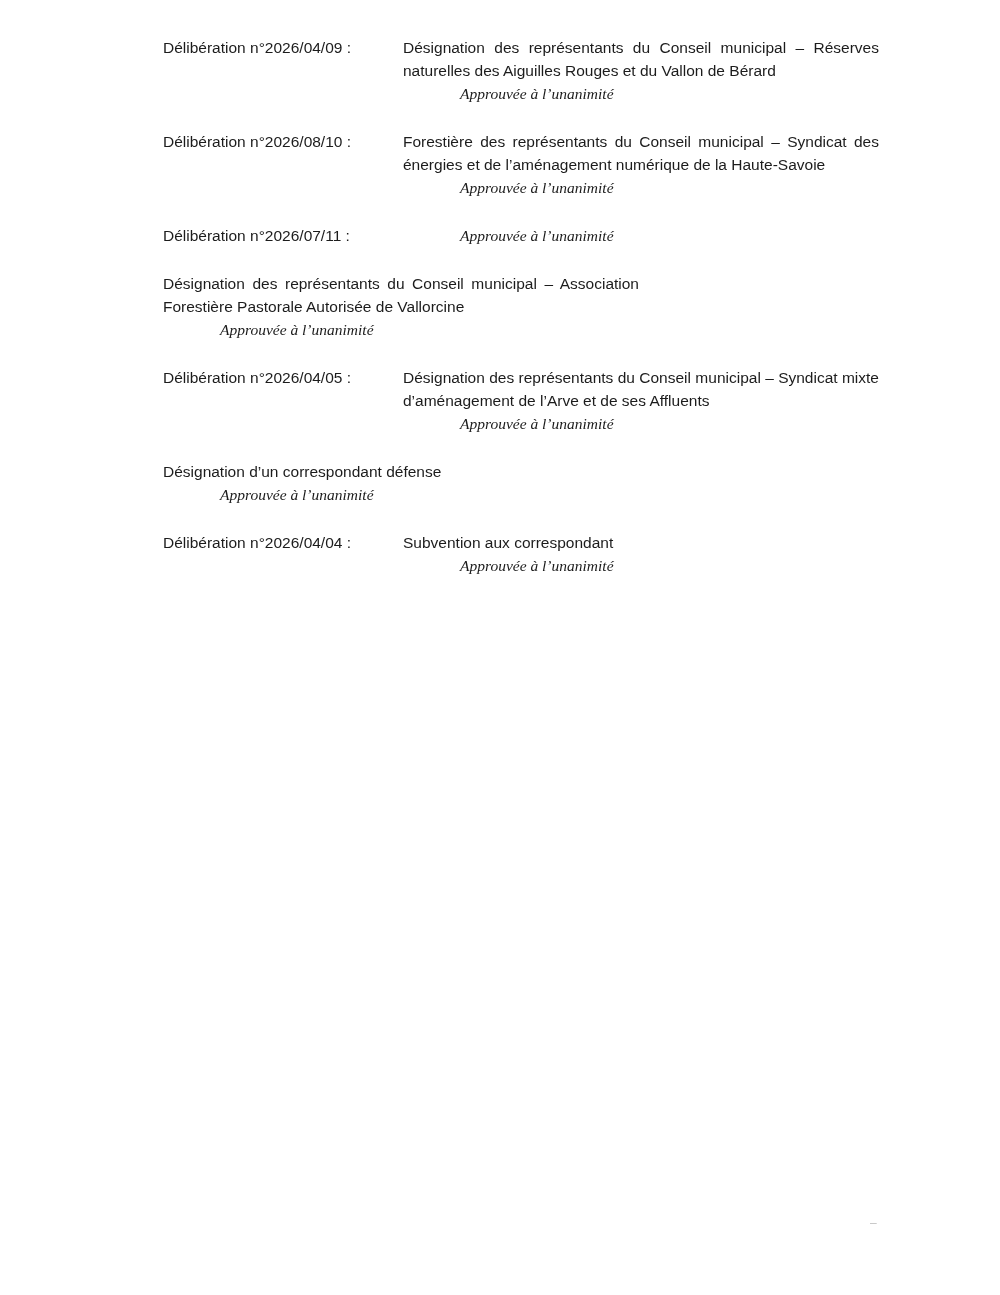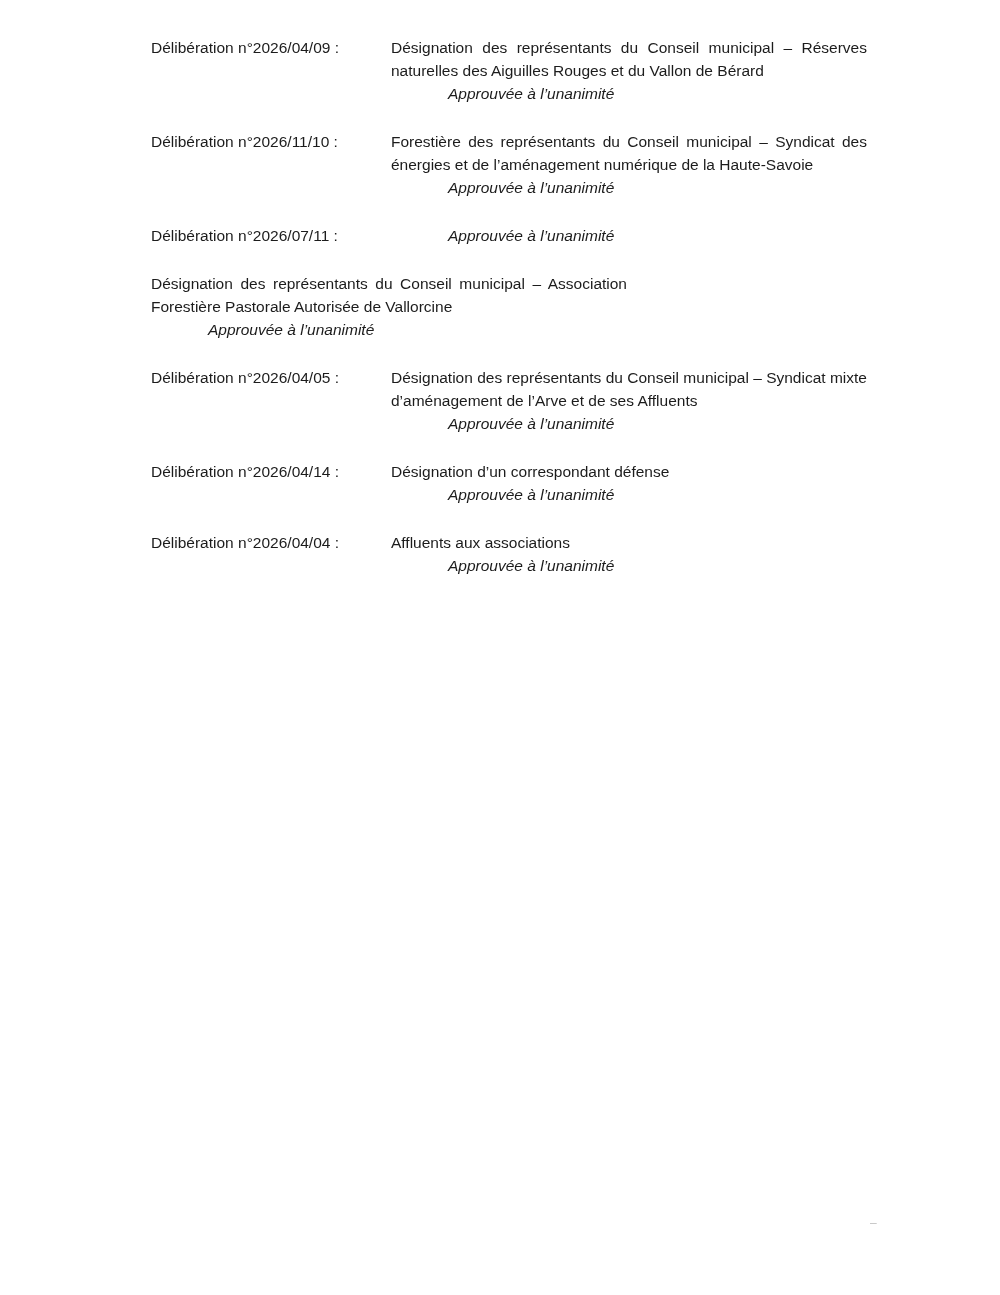"Délibération n°2026/04/09 :" .deliberation-list { left: 151px -> 163px }
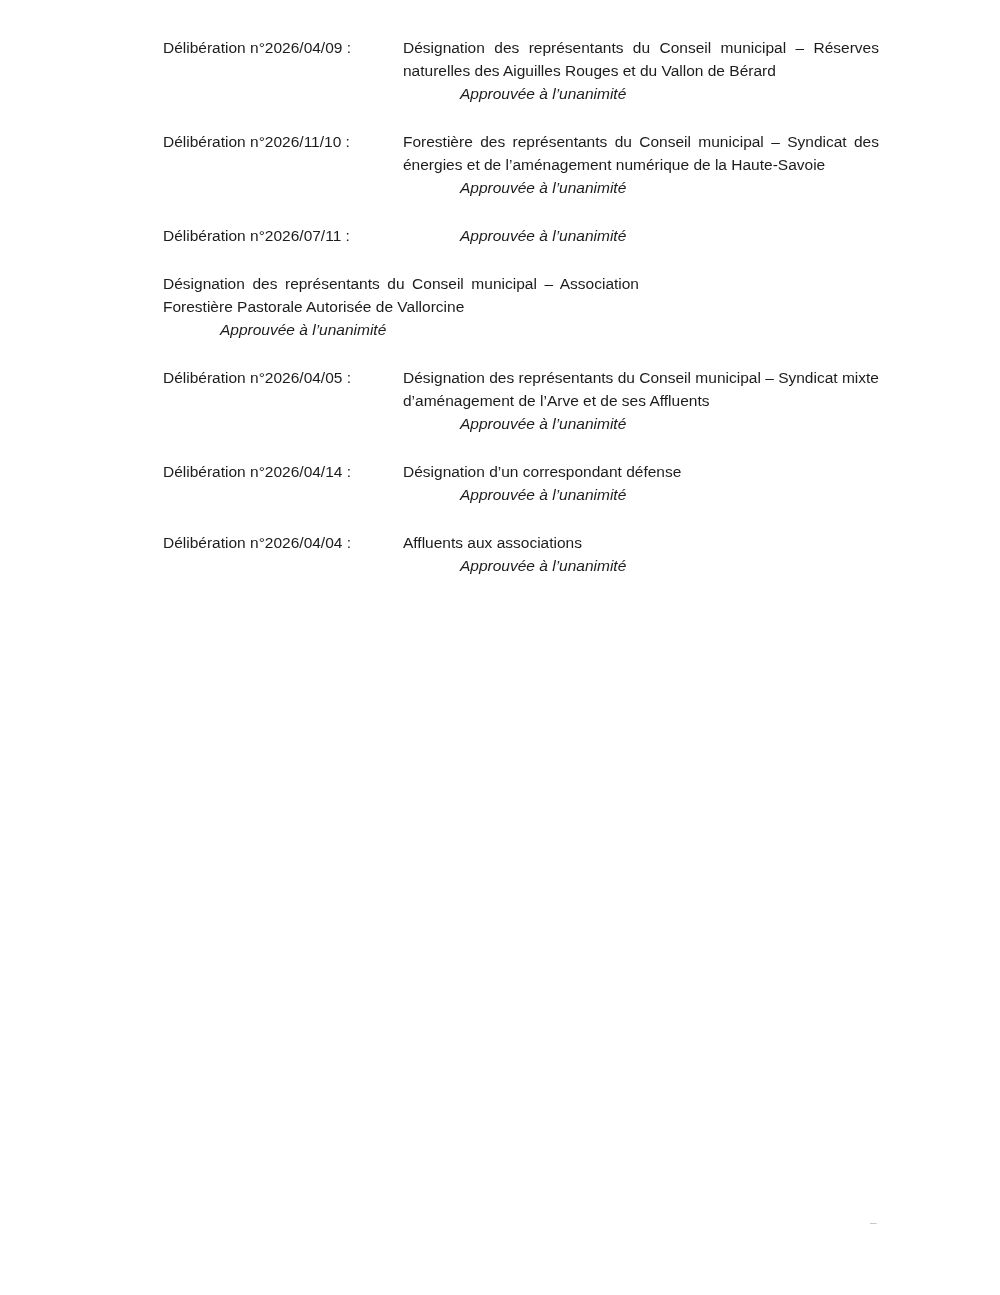"Approuvée à l’unanimité" .entry-result { font-family: none -> Liberation Serif, serif }
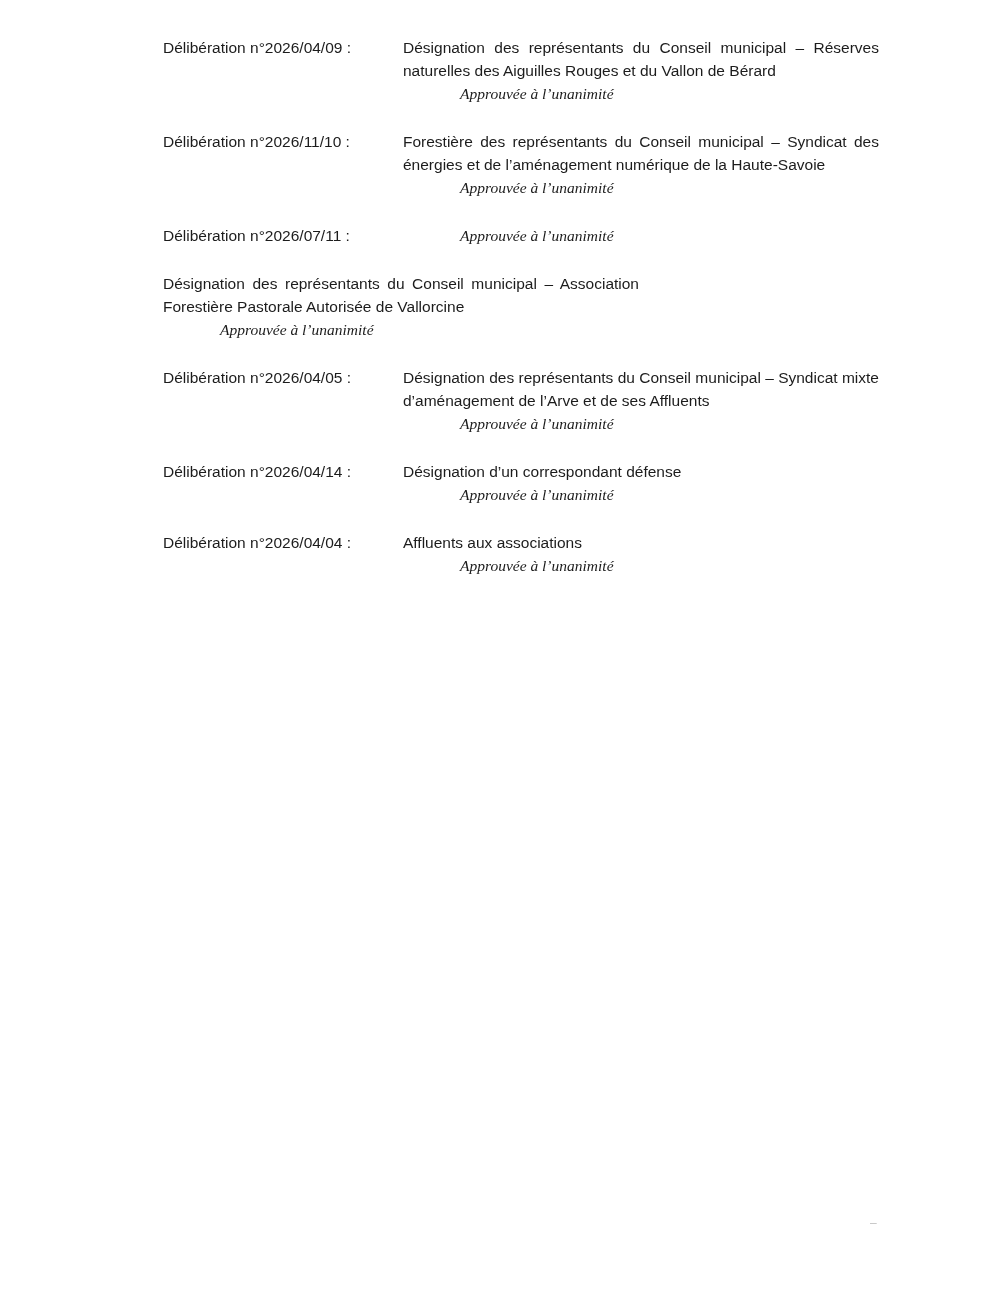"Délibération n°2026/11/10 :" div.entry-label { text: 2026/11/10 -> 2026/08/10 }
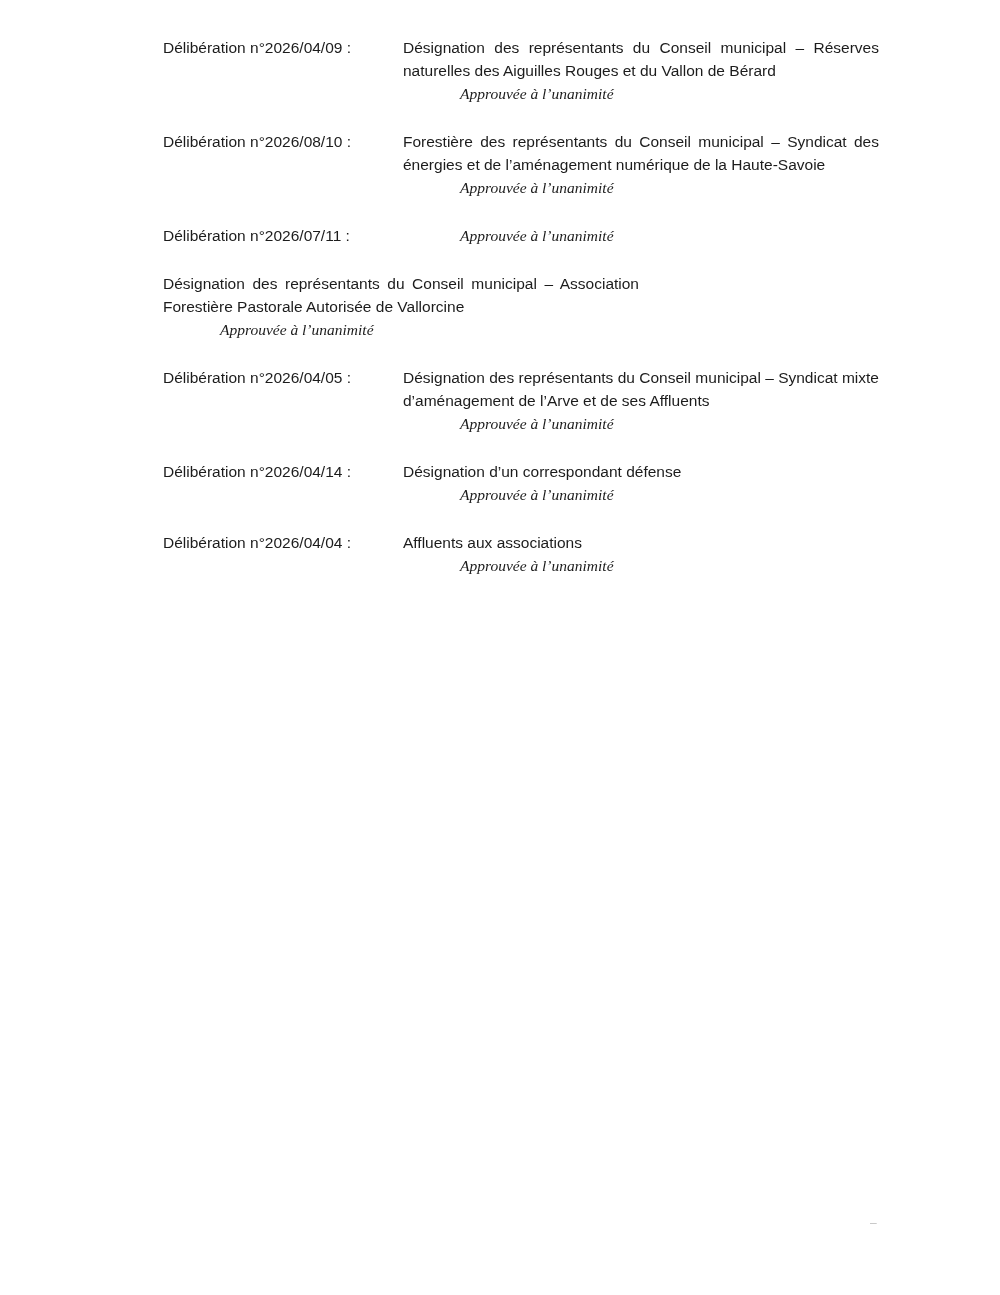"Délibération n°2026/04/14 :" div.entry-label { html: <div>Délibération n°2026/04/14 :</div> -> none }
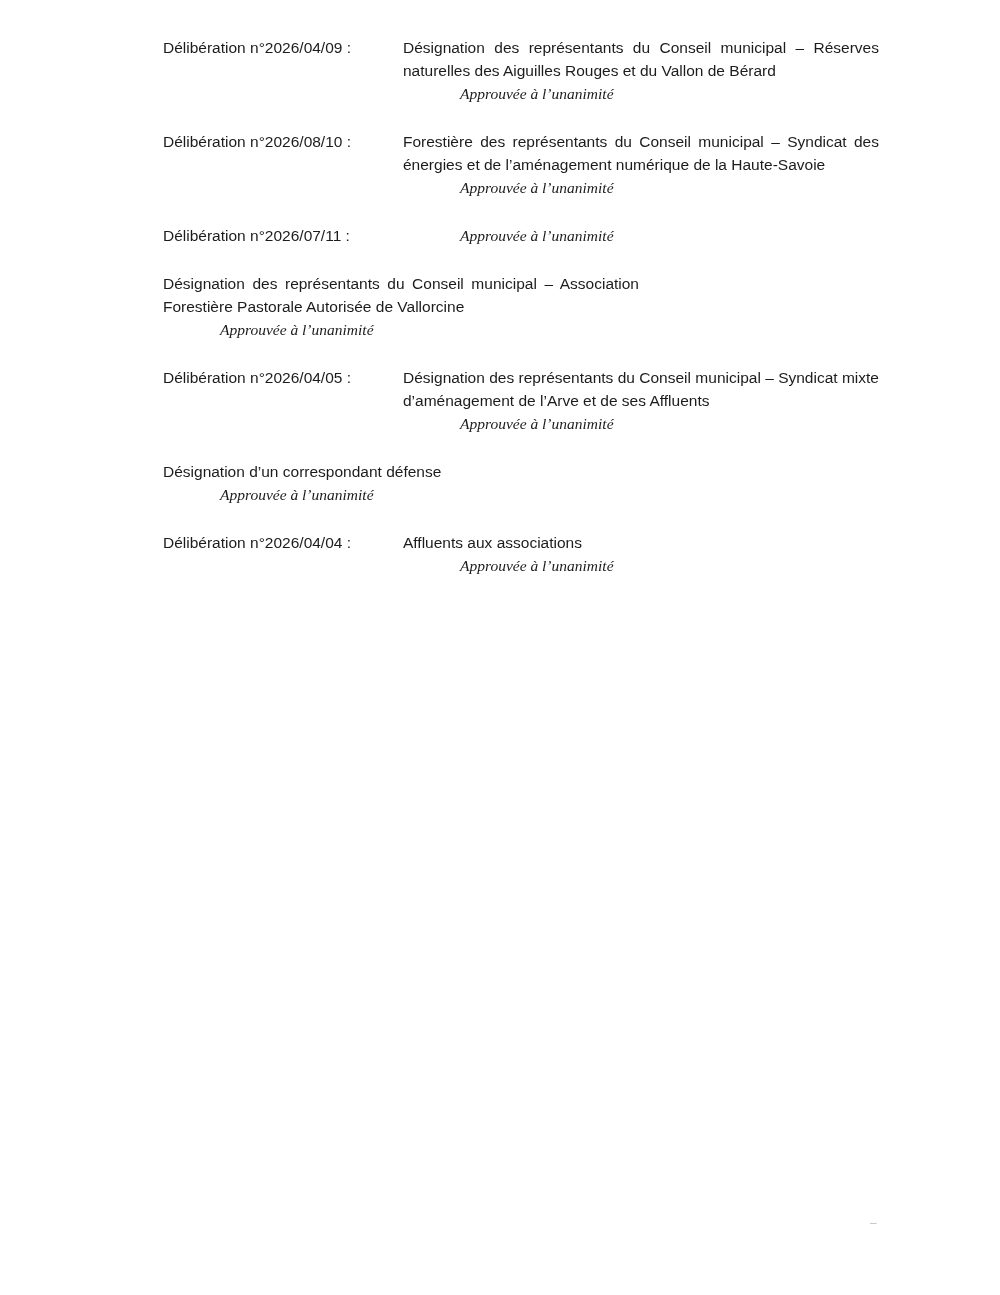"Affluents aux associations" div.entry-description { text: Affluents aux associations -> Subvention aux correspondant }
